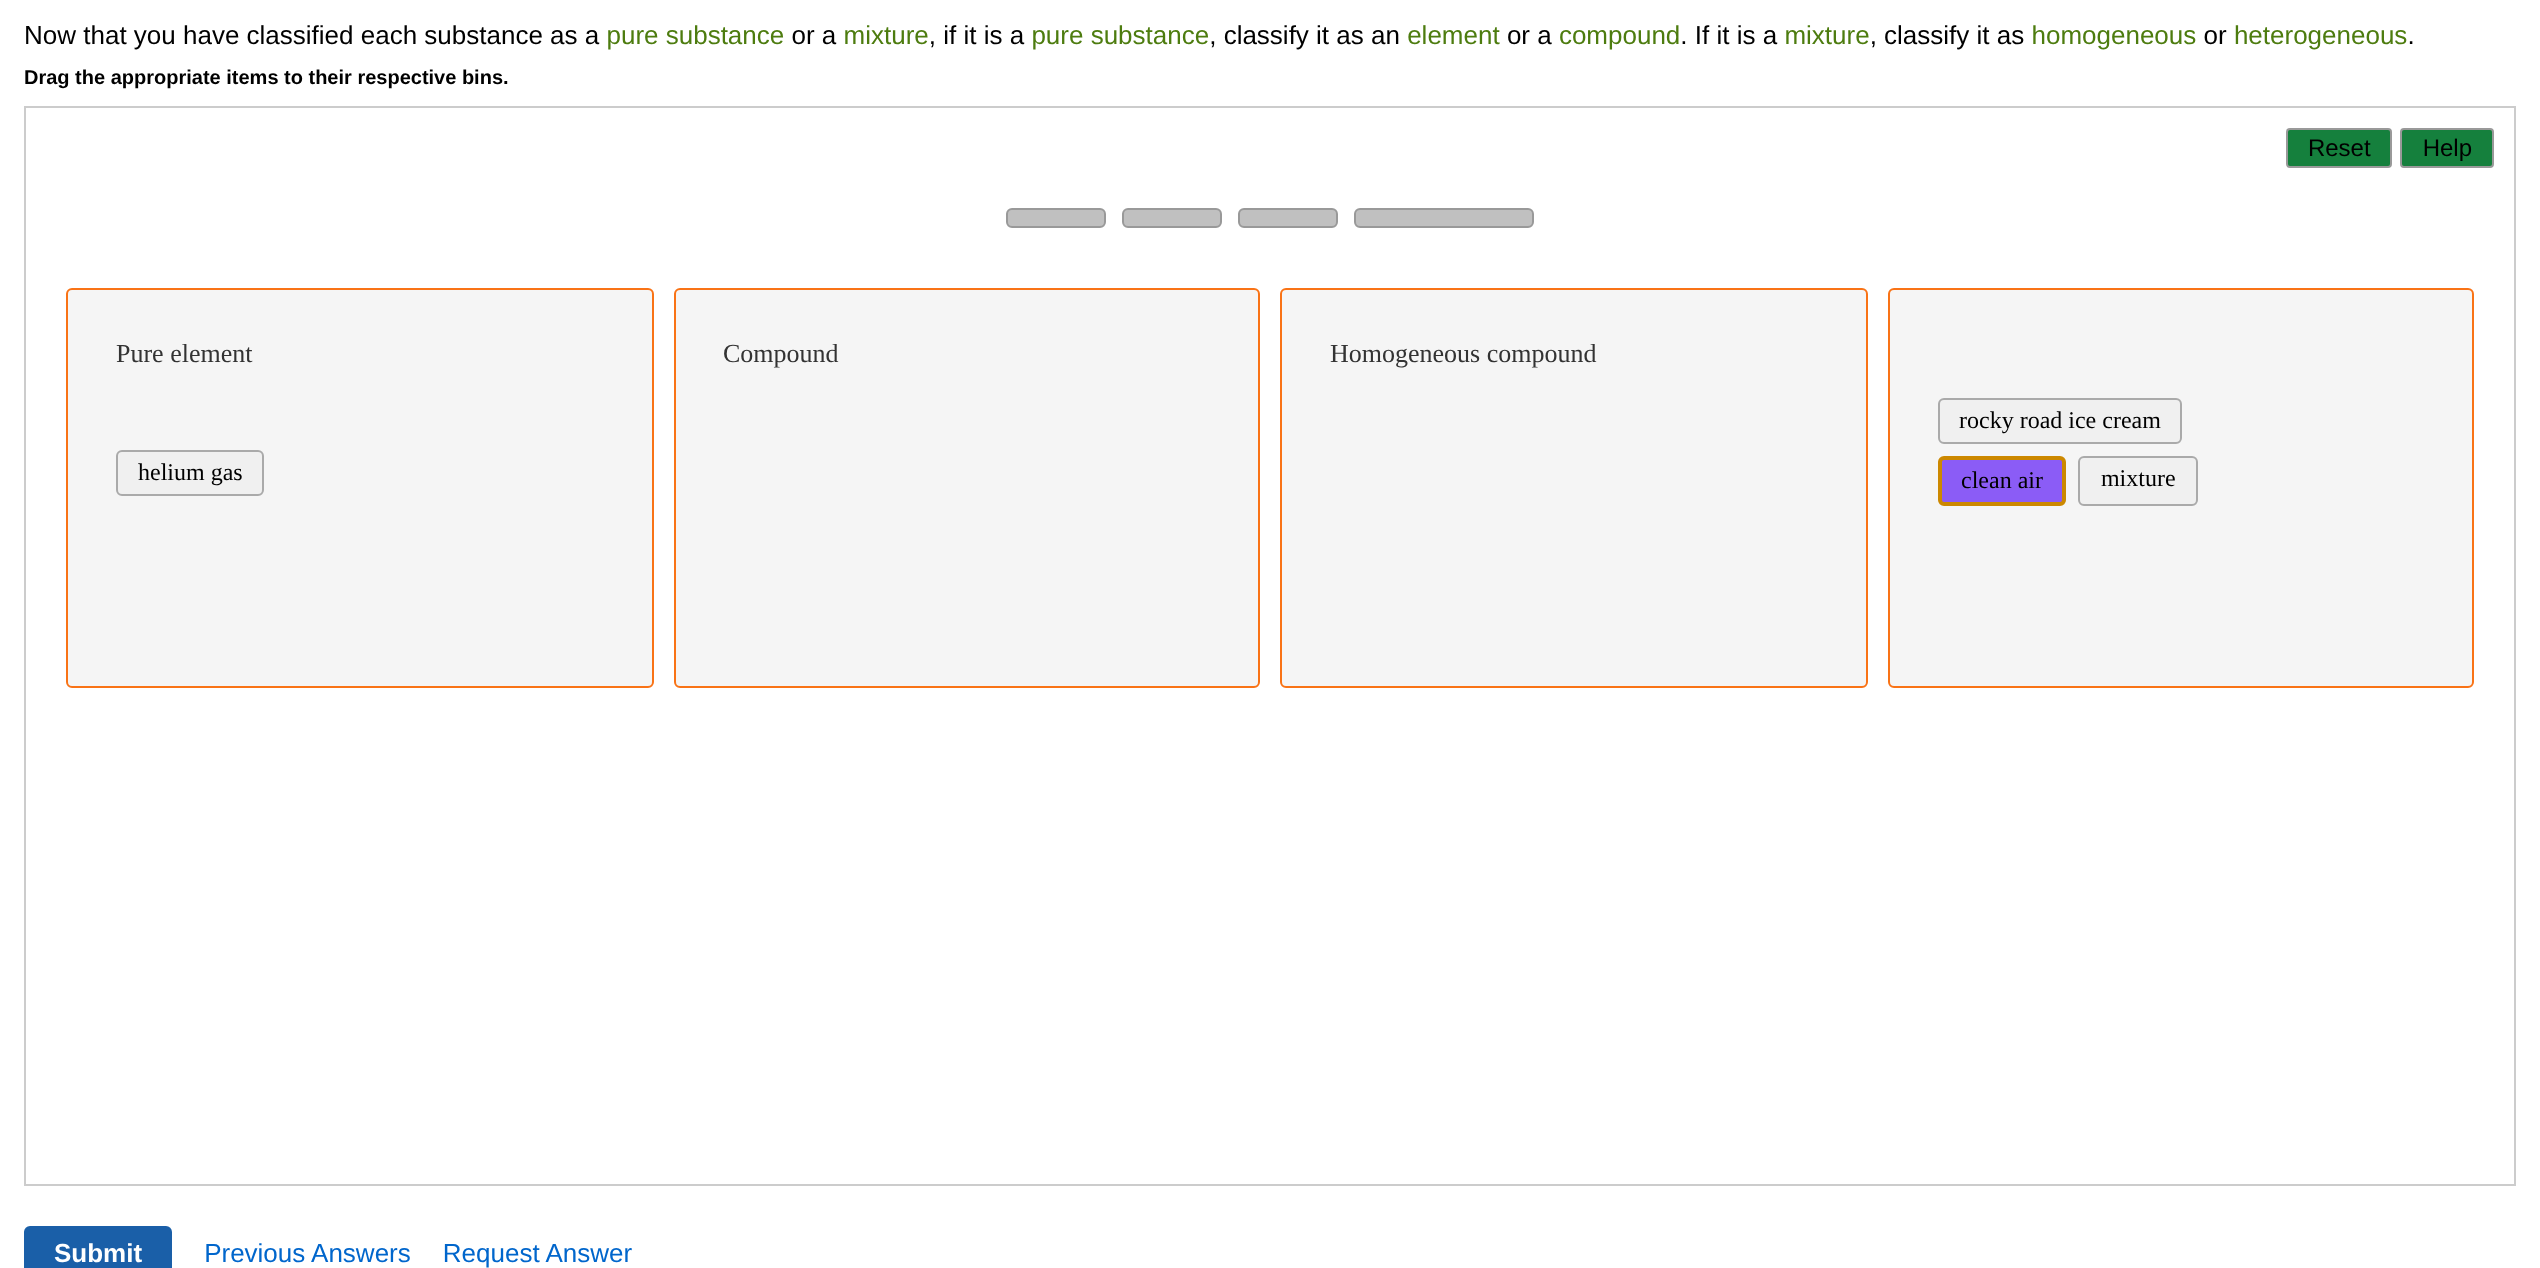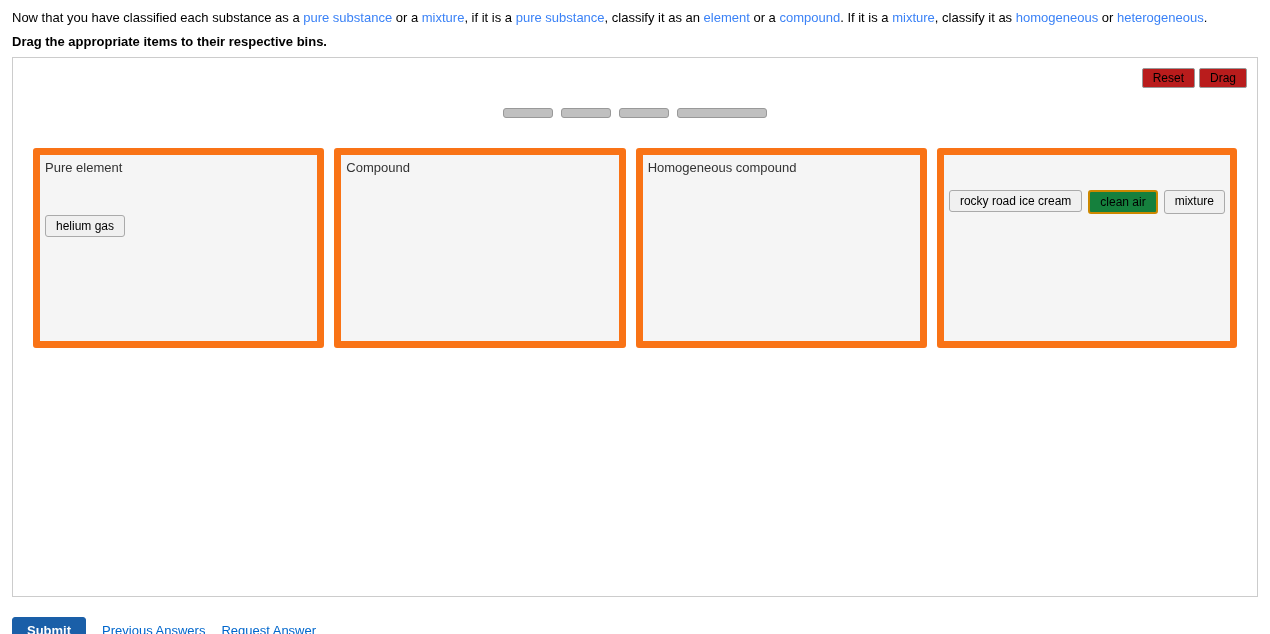"pure substance" .instruction-text a, .instruction-text .highlight { color: #3b82f6 -> #4d7c0f }
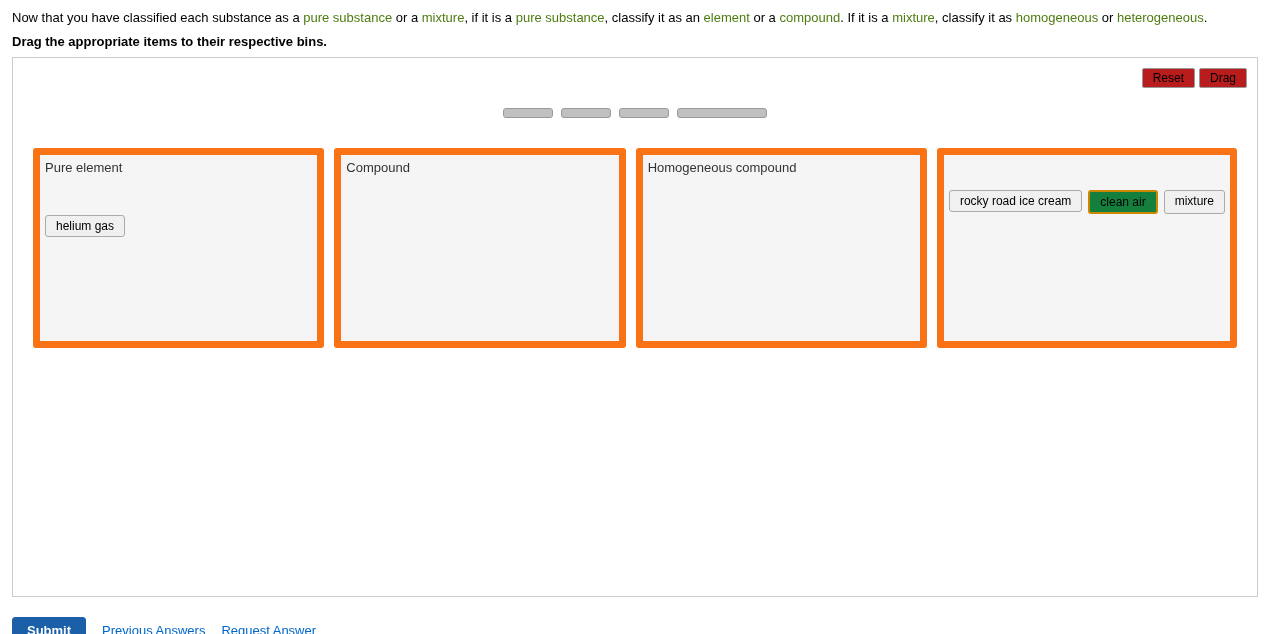"Drag the appropriate items to" .drag-instruction { font-size: 13px -> 10px }
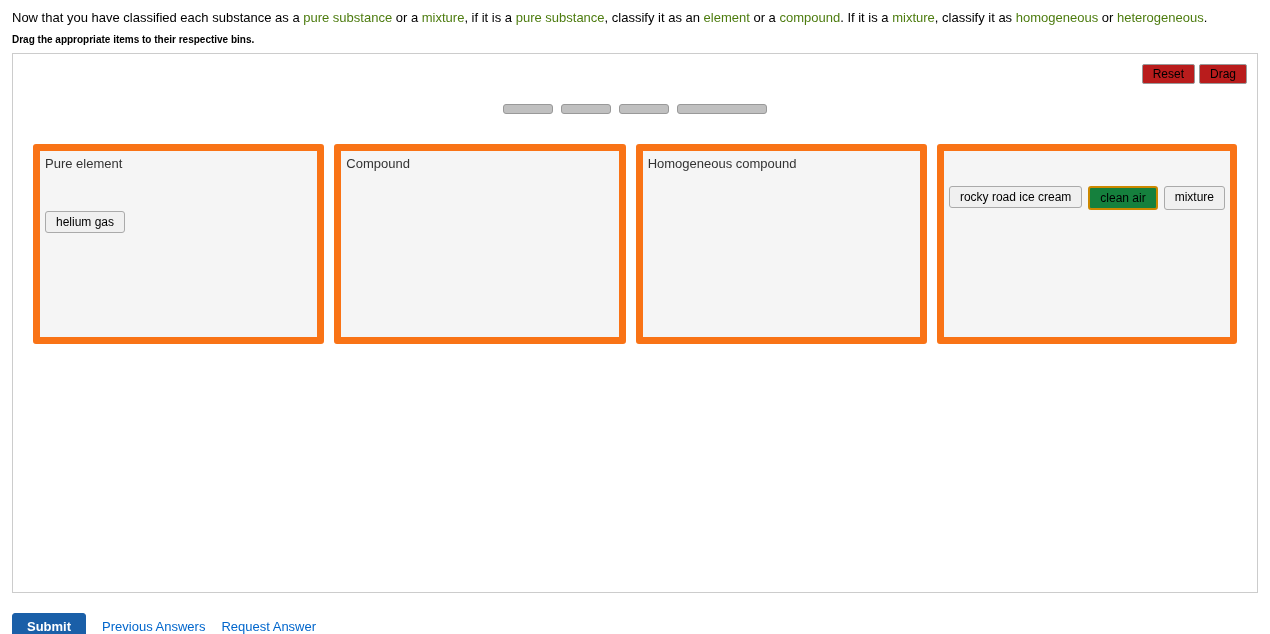"Reset" .btn-small { background: #b91c1c -> #15803d }
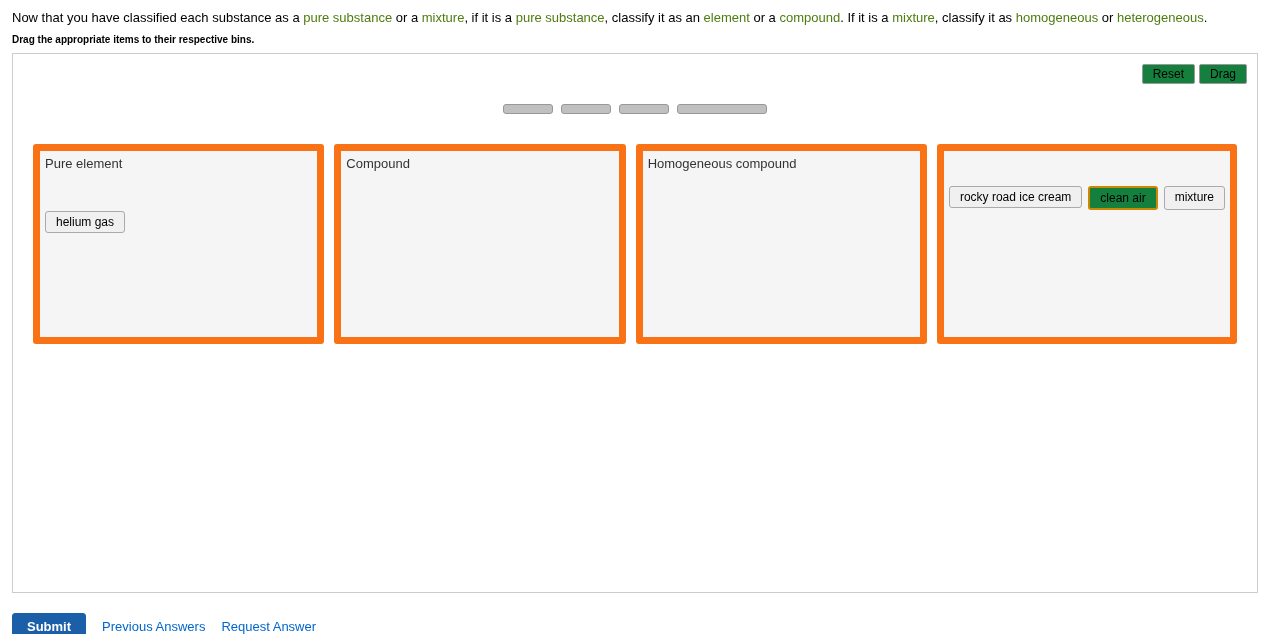"Drag" button.btn-small { text: Drag -> Help }
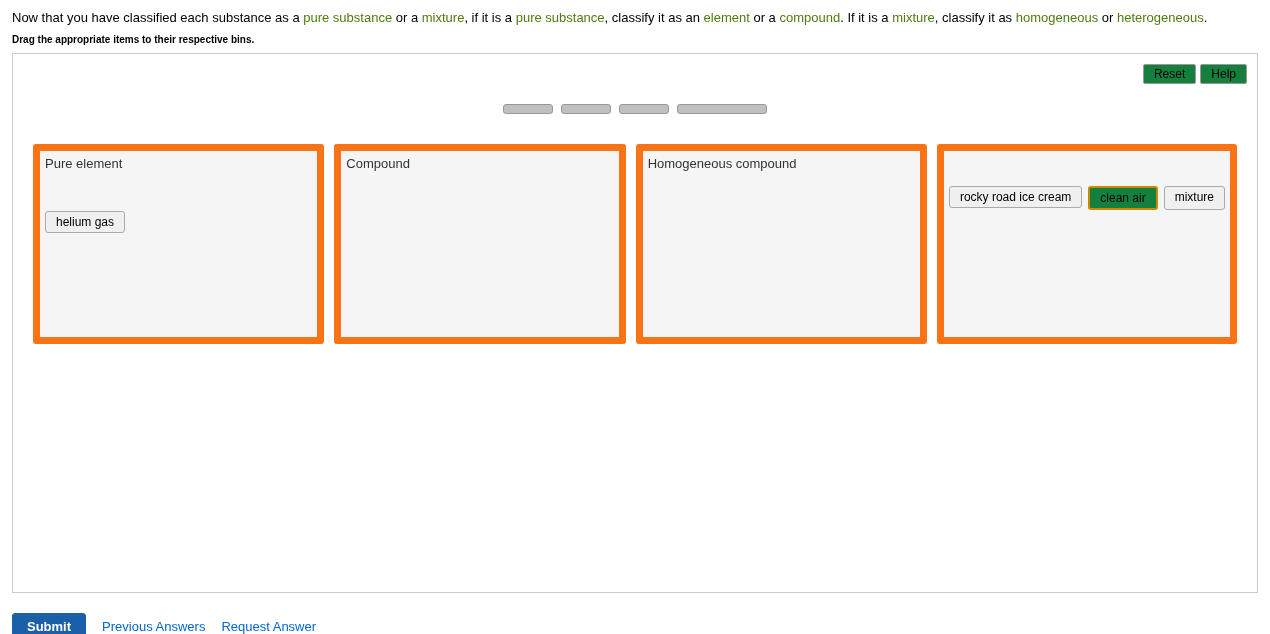"Pure element" .bin { border: 7px solid #f97316 -> 1px solid #f97316; font-family: none -> Liberation Serif, serif; padding: 5px -> 24px }
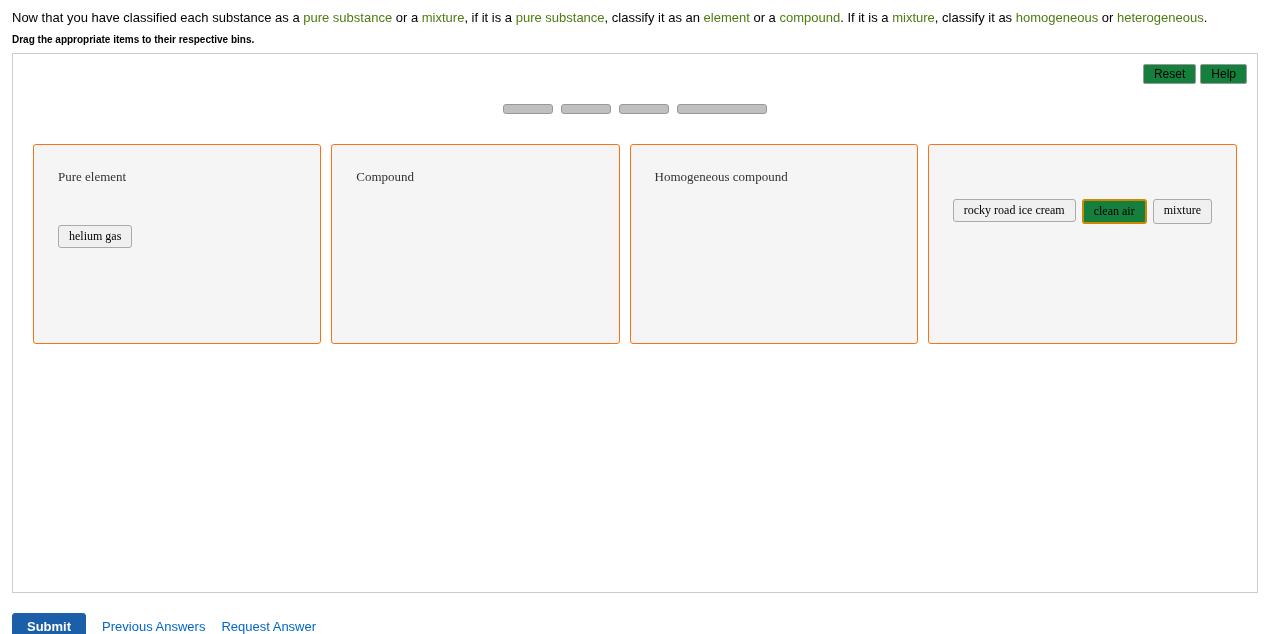"rocky road ice cream" .het-bin-items { flex-direction: row -> column }
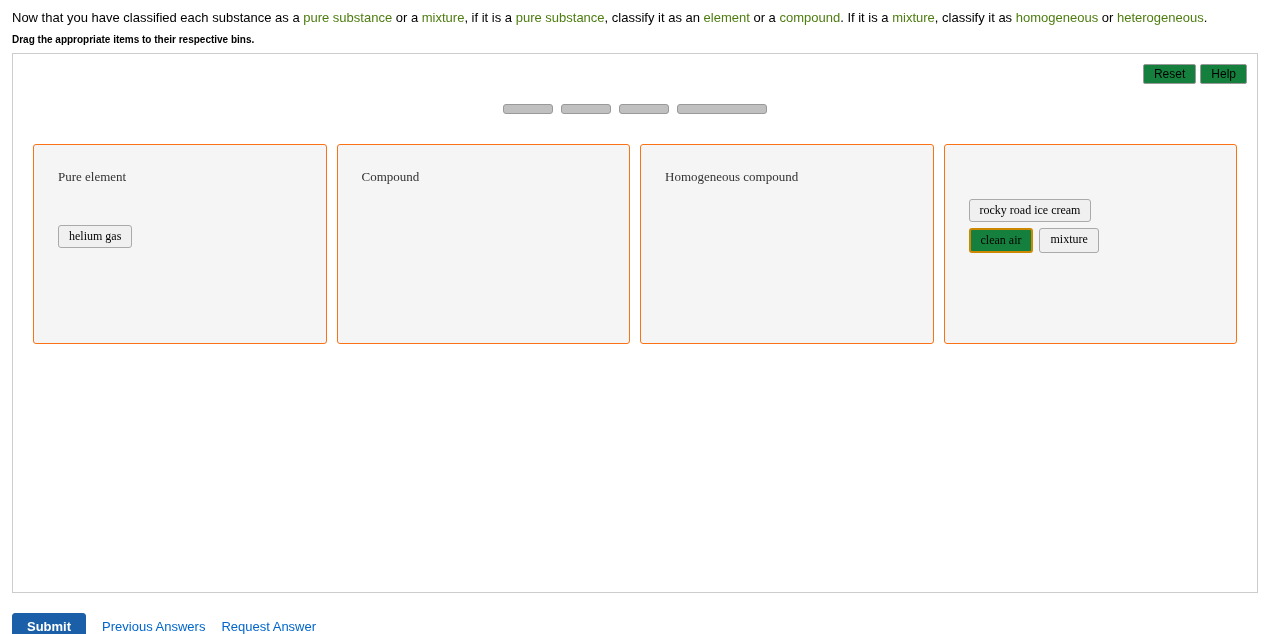"clean air" .item-chip.highlighted { background: #15803d -> #8b5cf6 }
